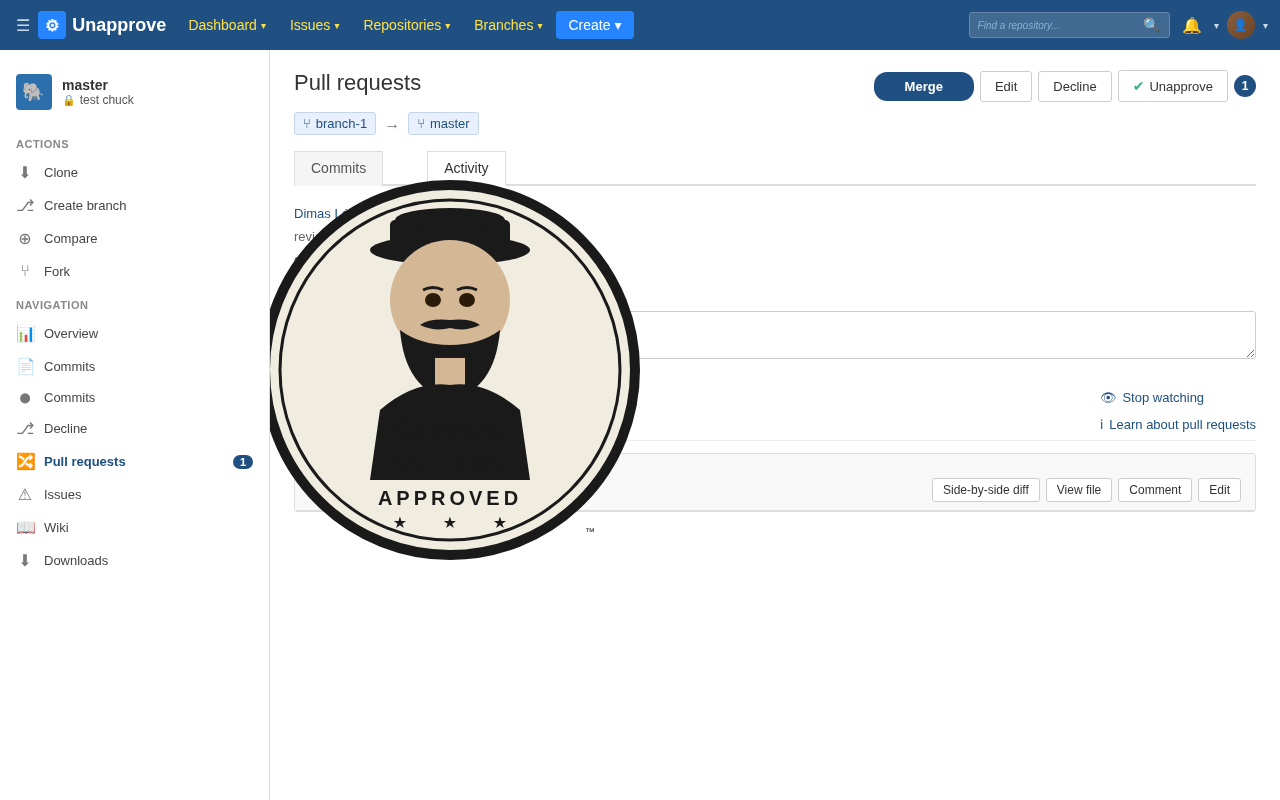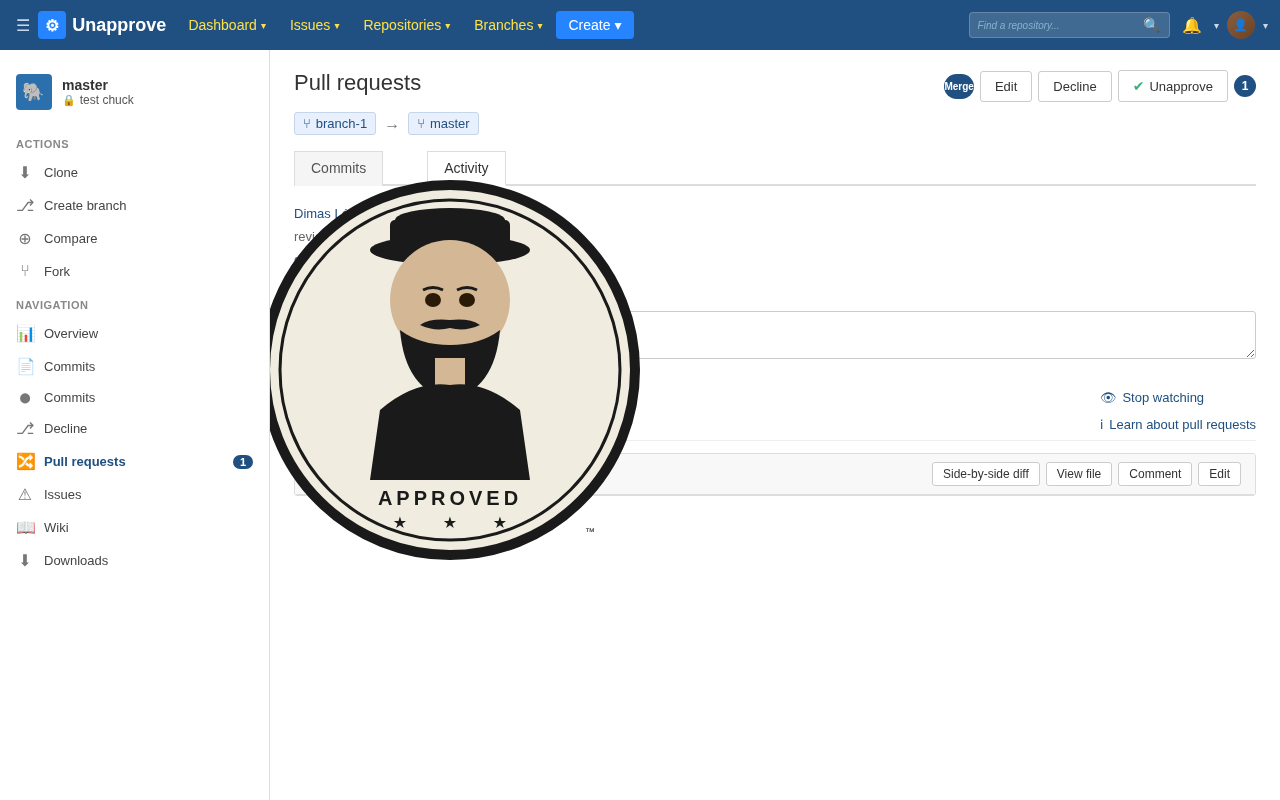"Merge" .btn-merge { font-size: 10px -> 13px; padding: 7px 0 -> 7px 31px }
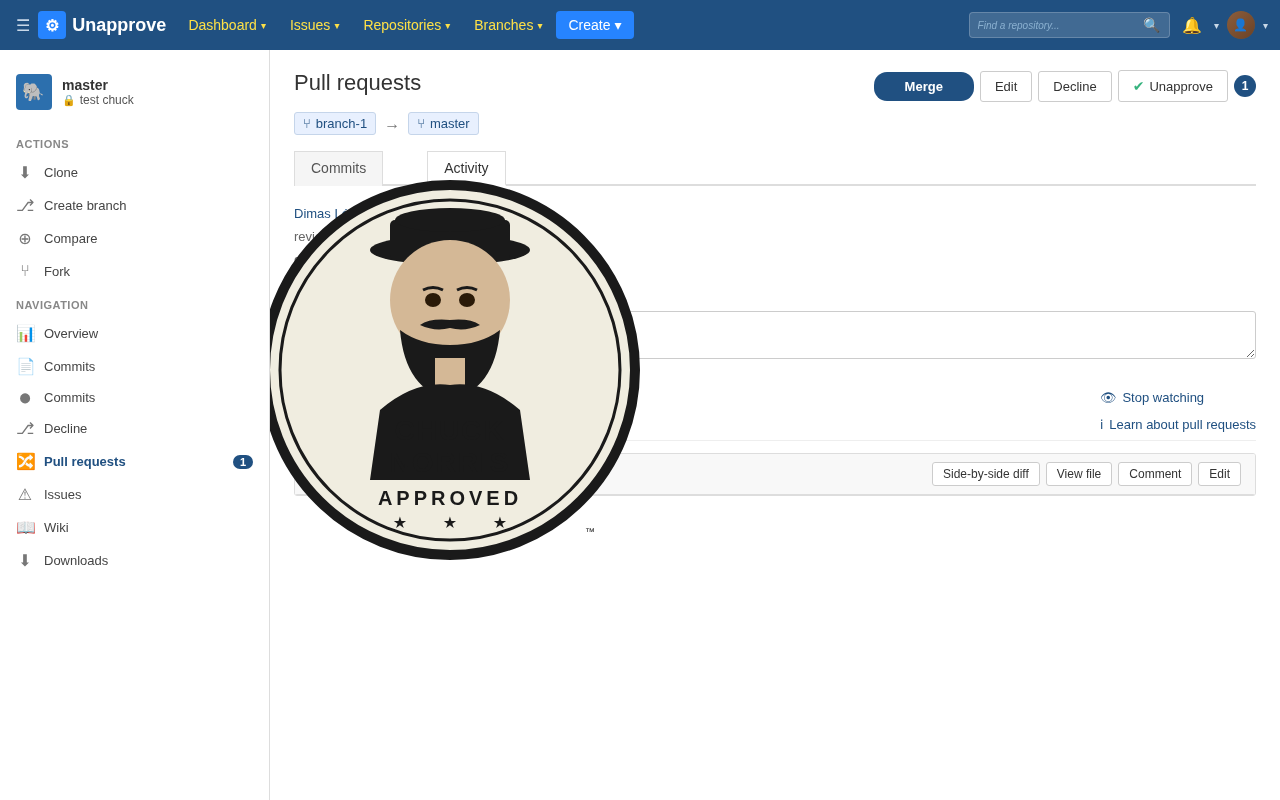"Side-by-side diff" .diff-action-btn { margin-top: none -> 16px }
